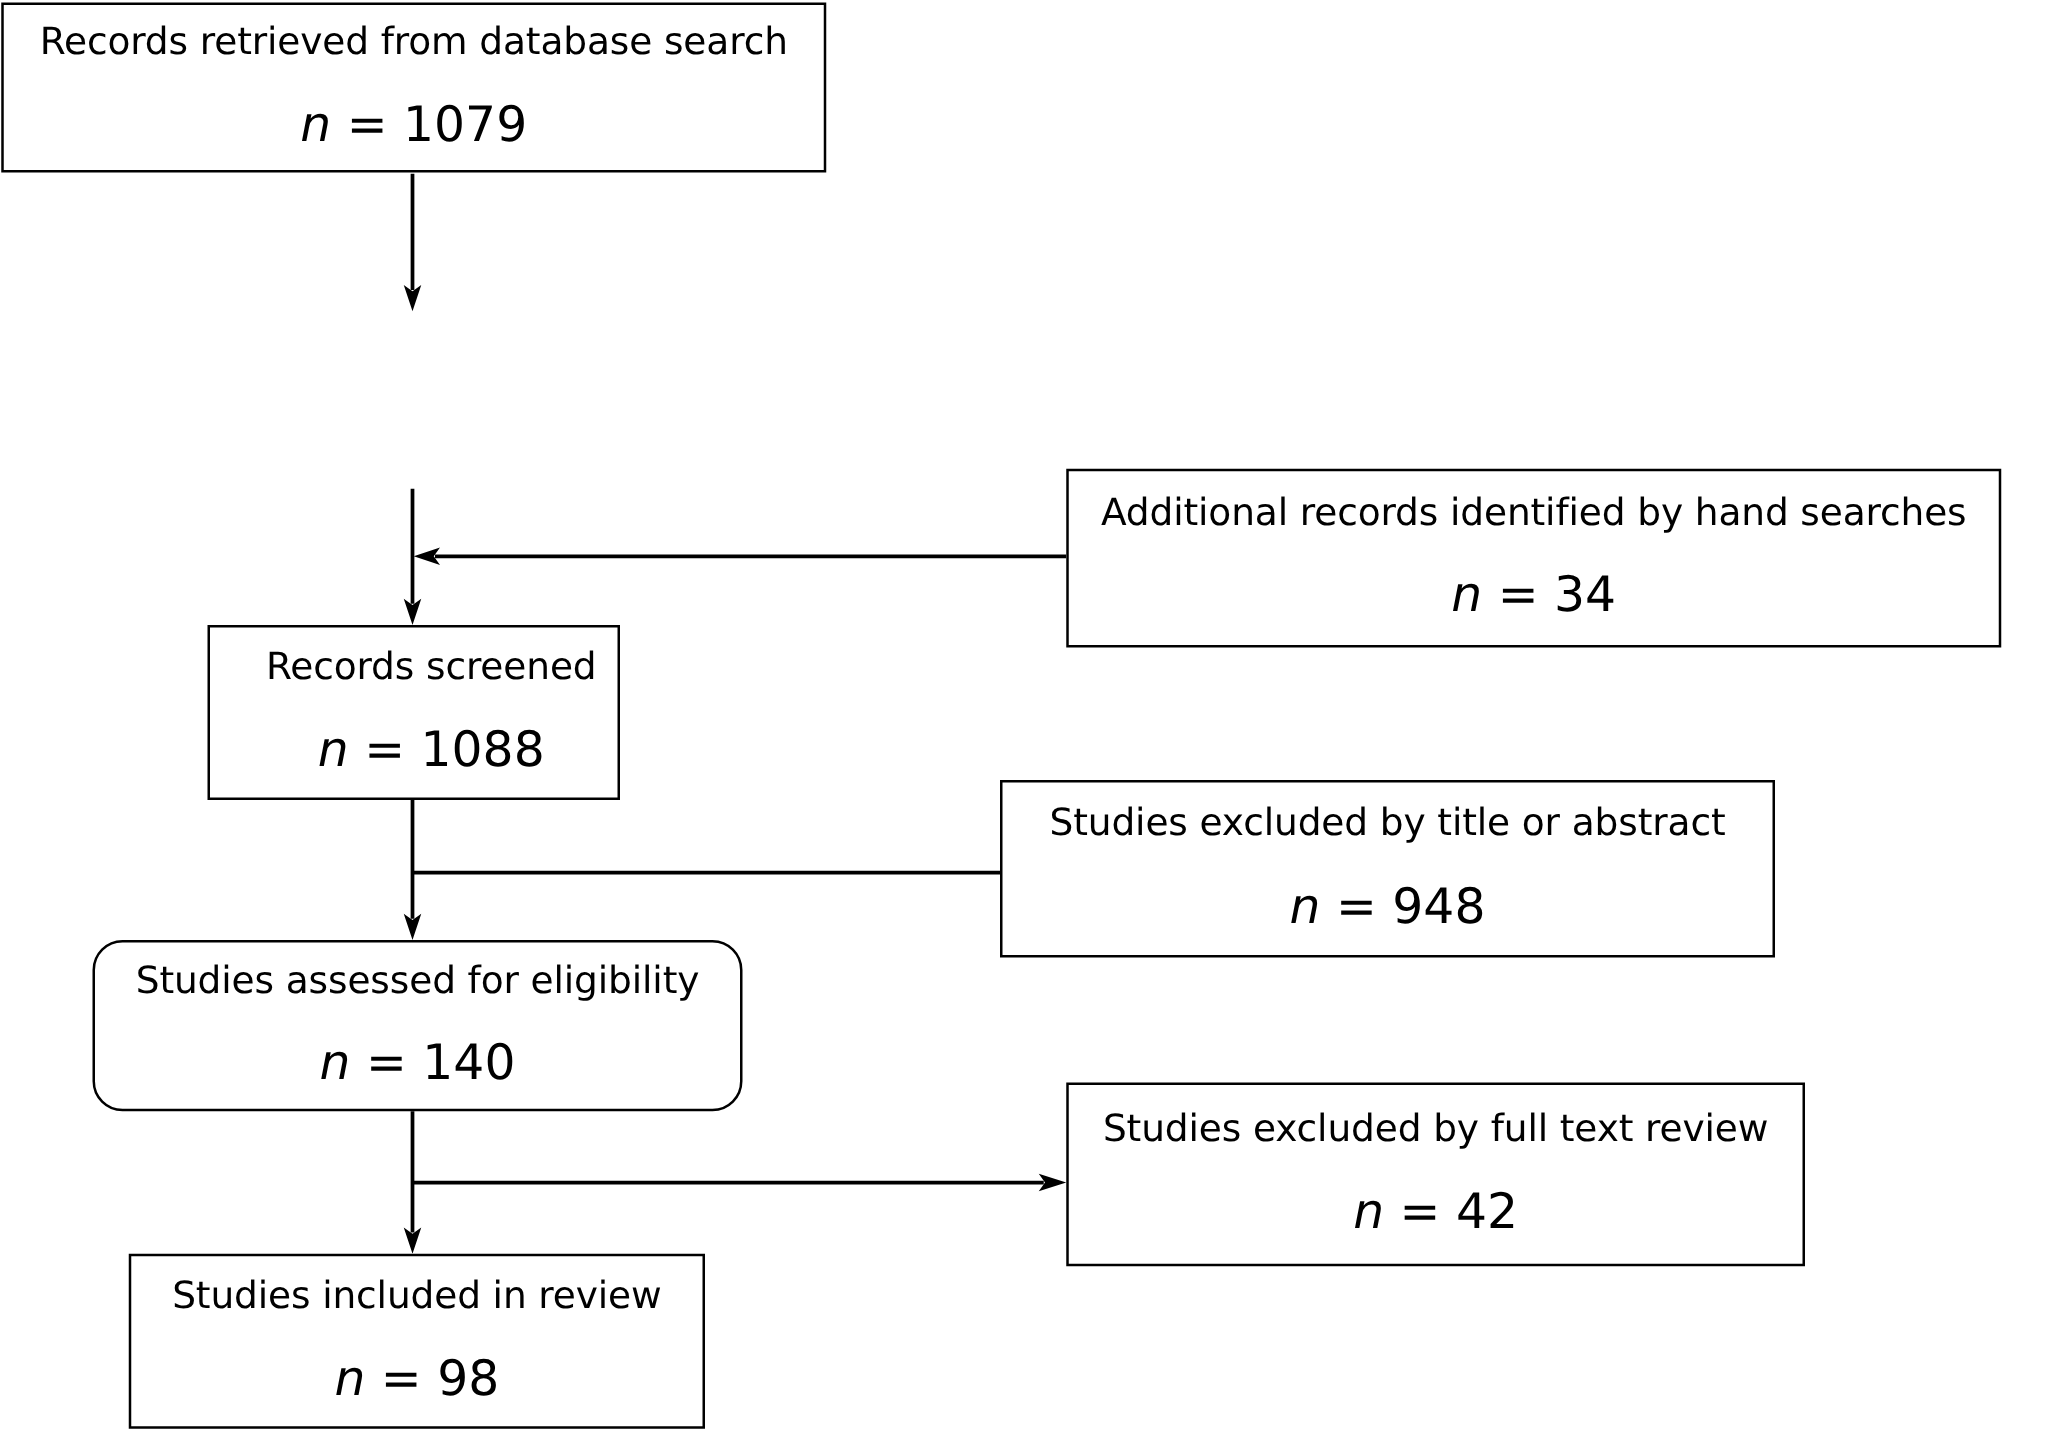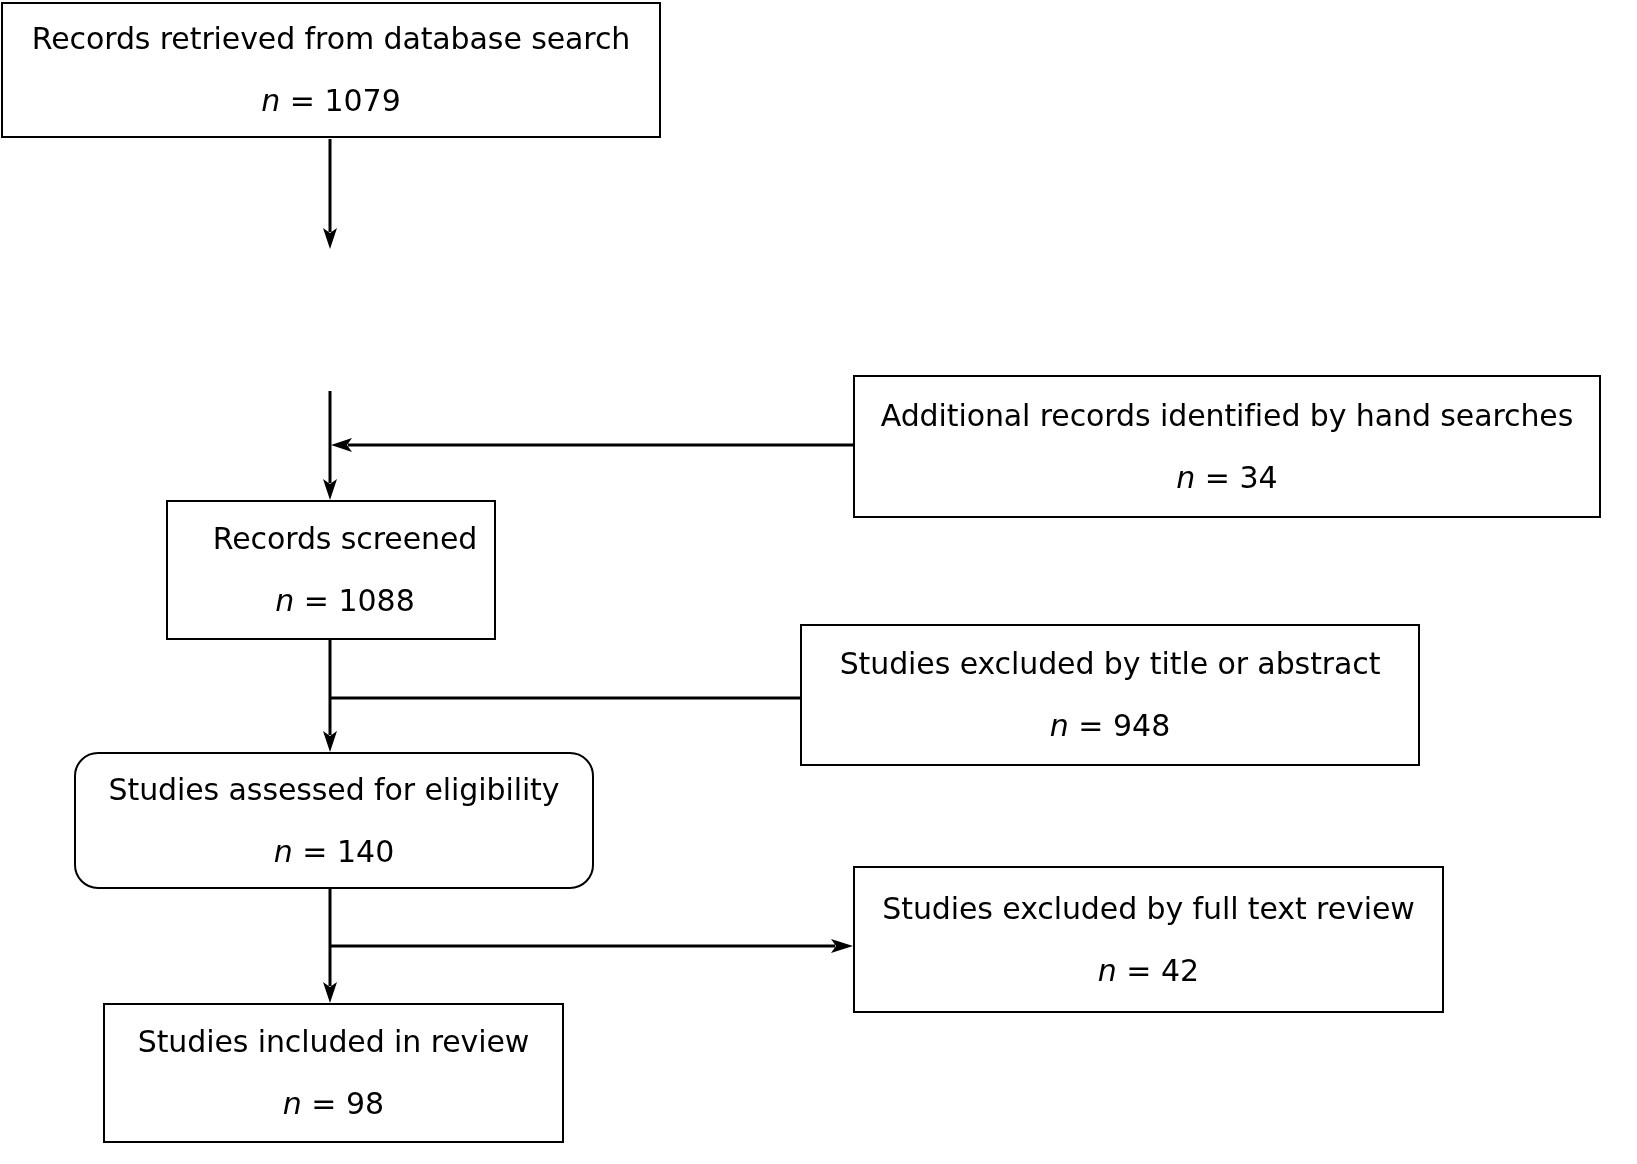"n = 1079" .node-count { font-size: 30px -> 39px }
